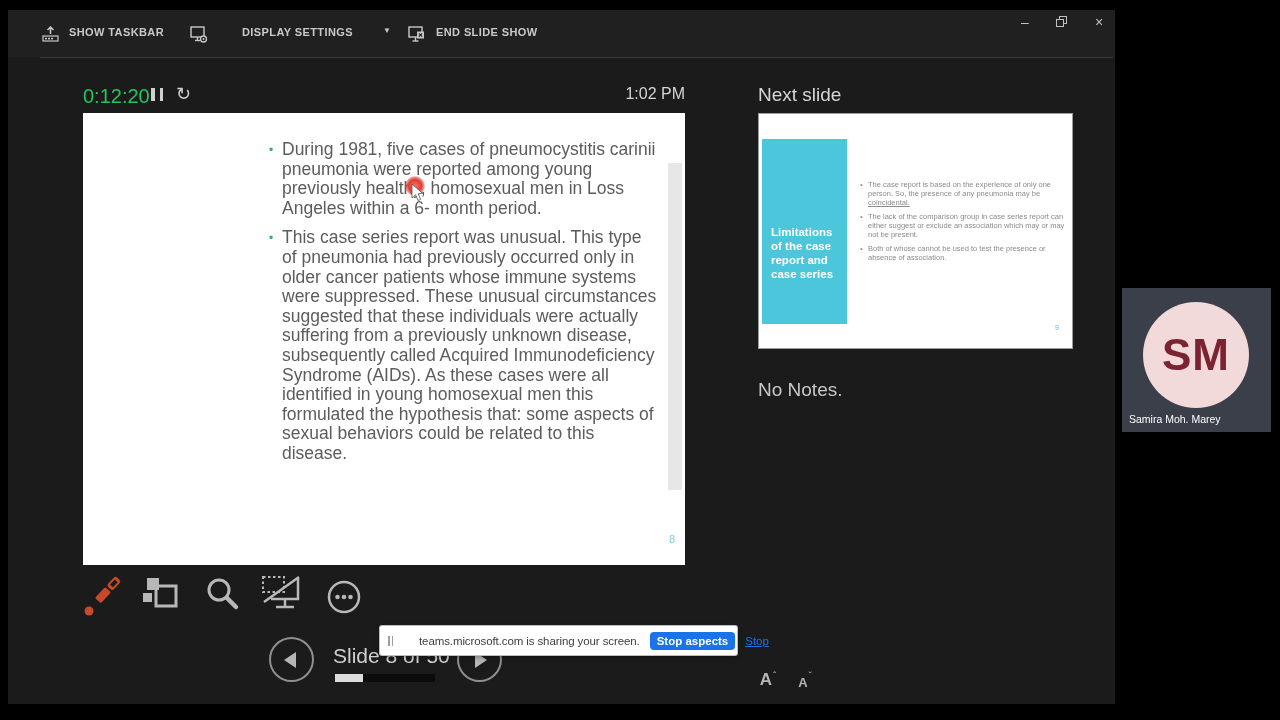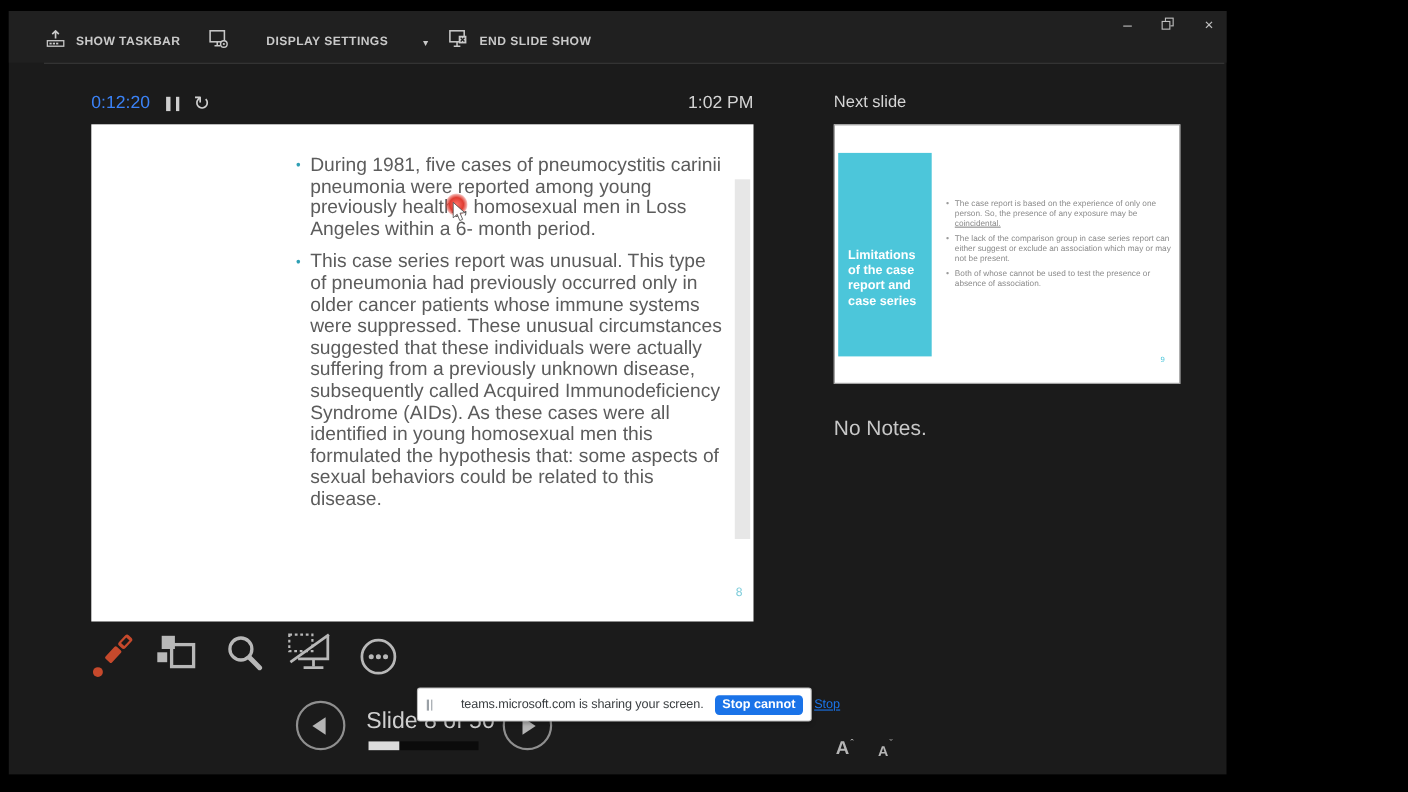"SHOW TASKBAR" .tb-item { align-items: flex-end -> flex-start }
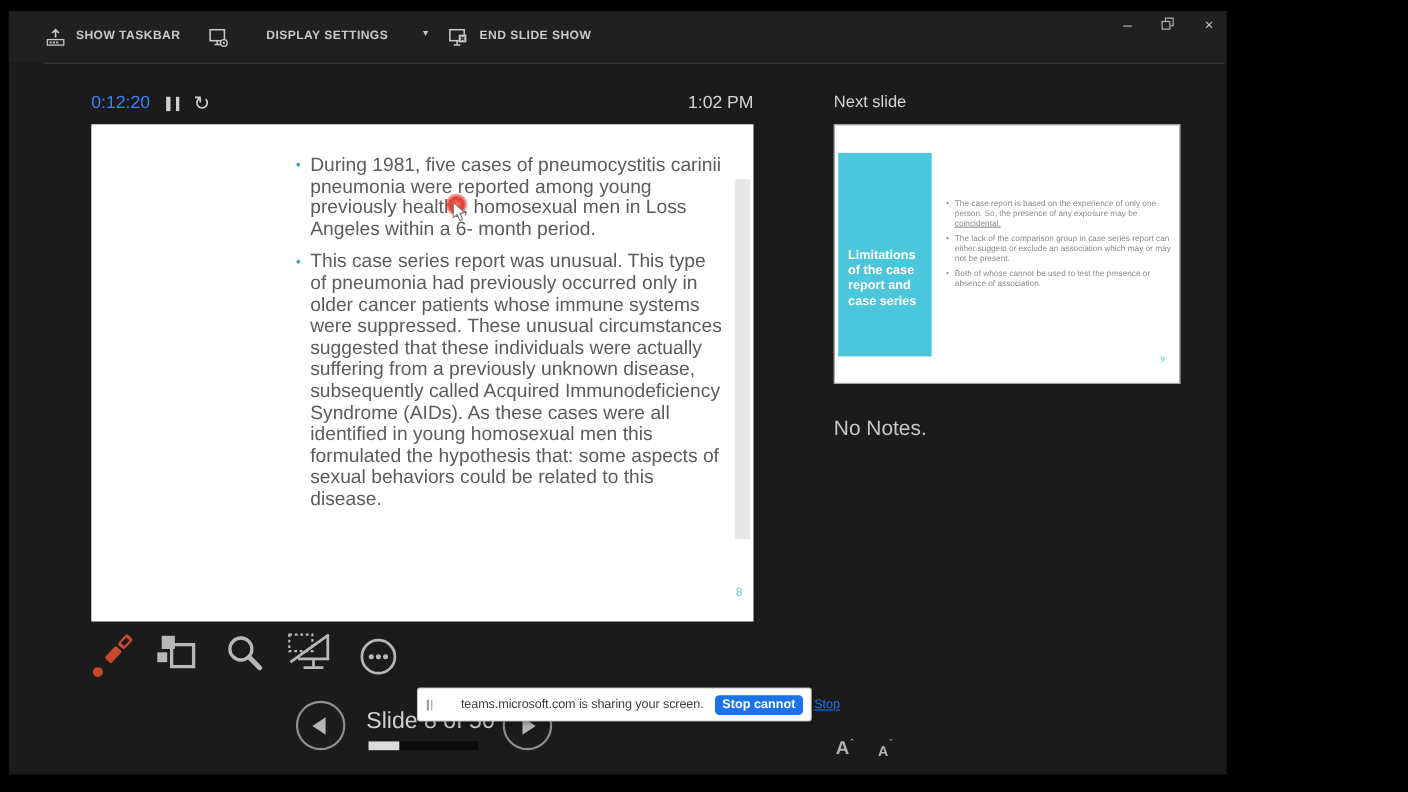"0:12:20" .timer { color: #3b82f6 -> #22c55e; font-size: 16px -> 20px }
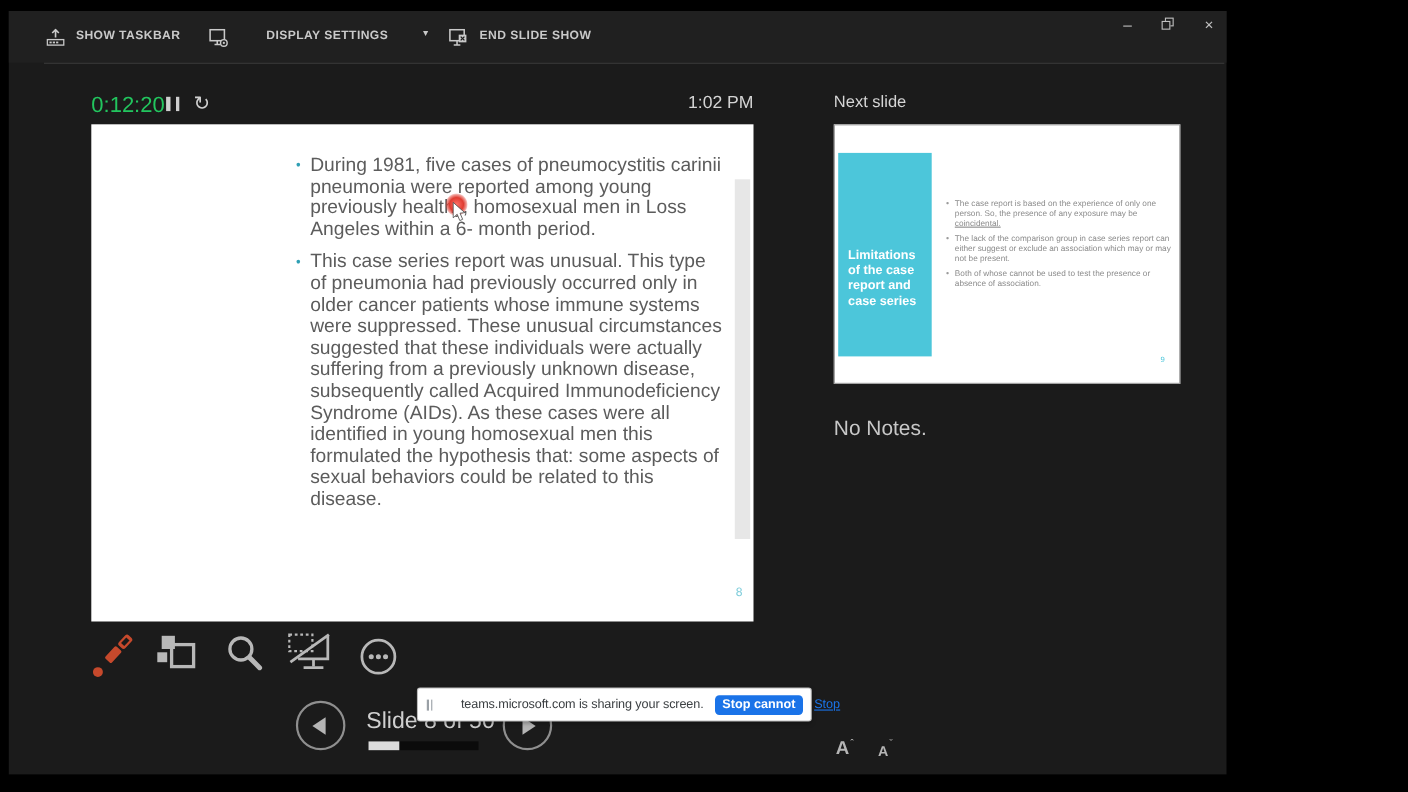"Next slide" .next-header { font-size: 15px -> 19px }
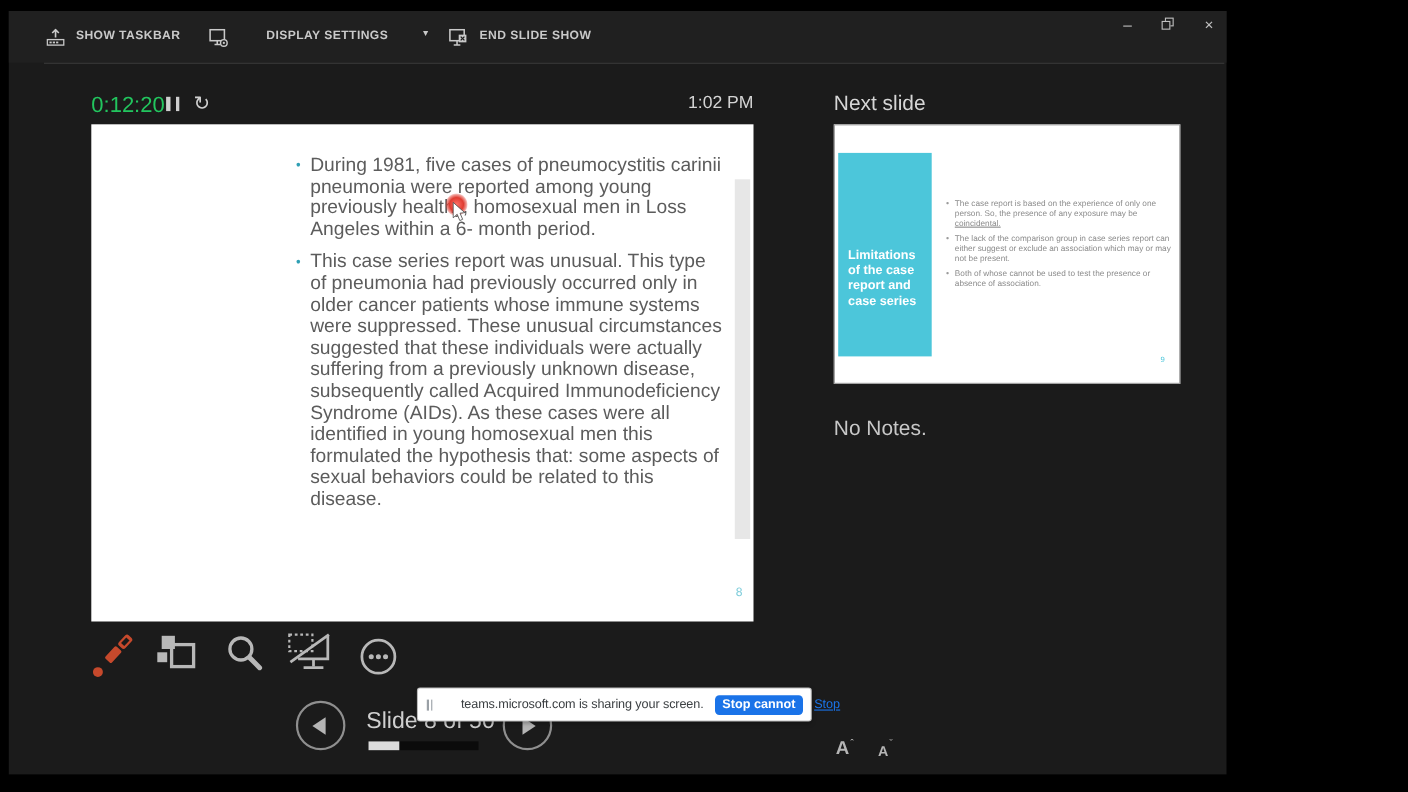"The case report is based" span { text: exposure -> pneumonia }
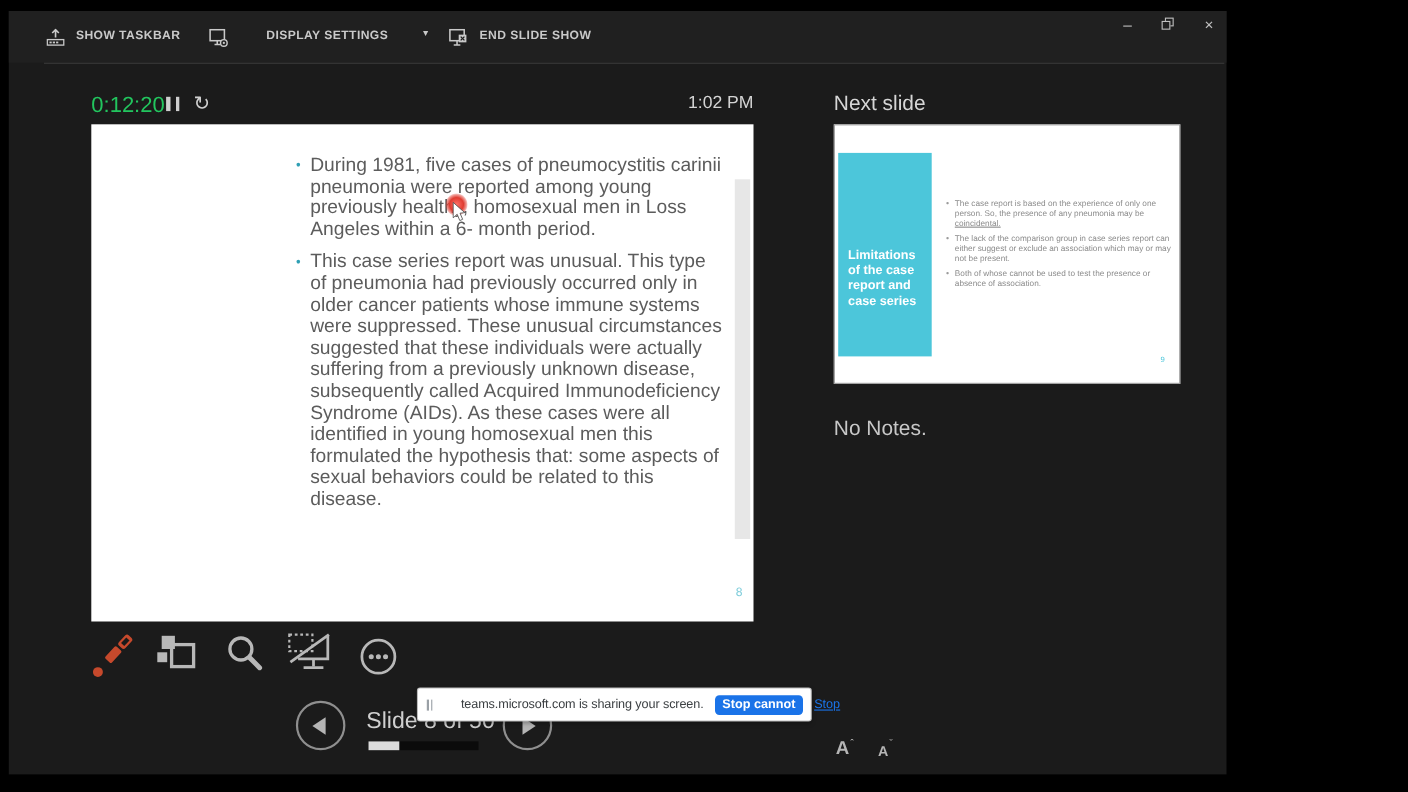"SM" div.webcam { html: none -> <div> <div> <span>SM</span> </div> <div>Samira Moh. Marey</div> </div> }
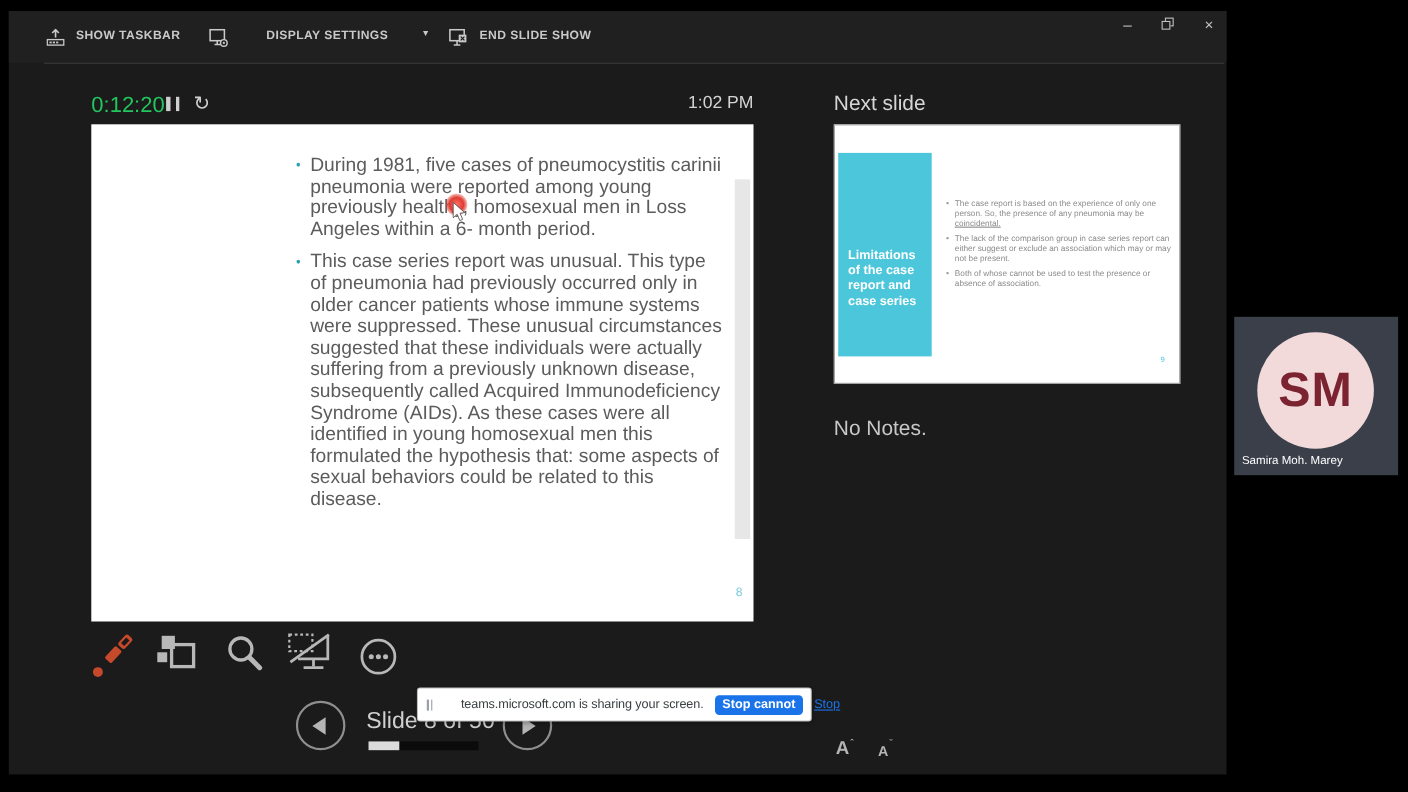"Stop cannot" button.stop { text: cannot -> aspects }
